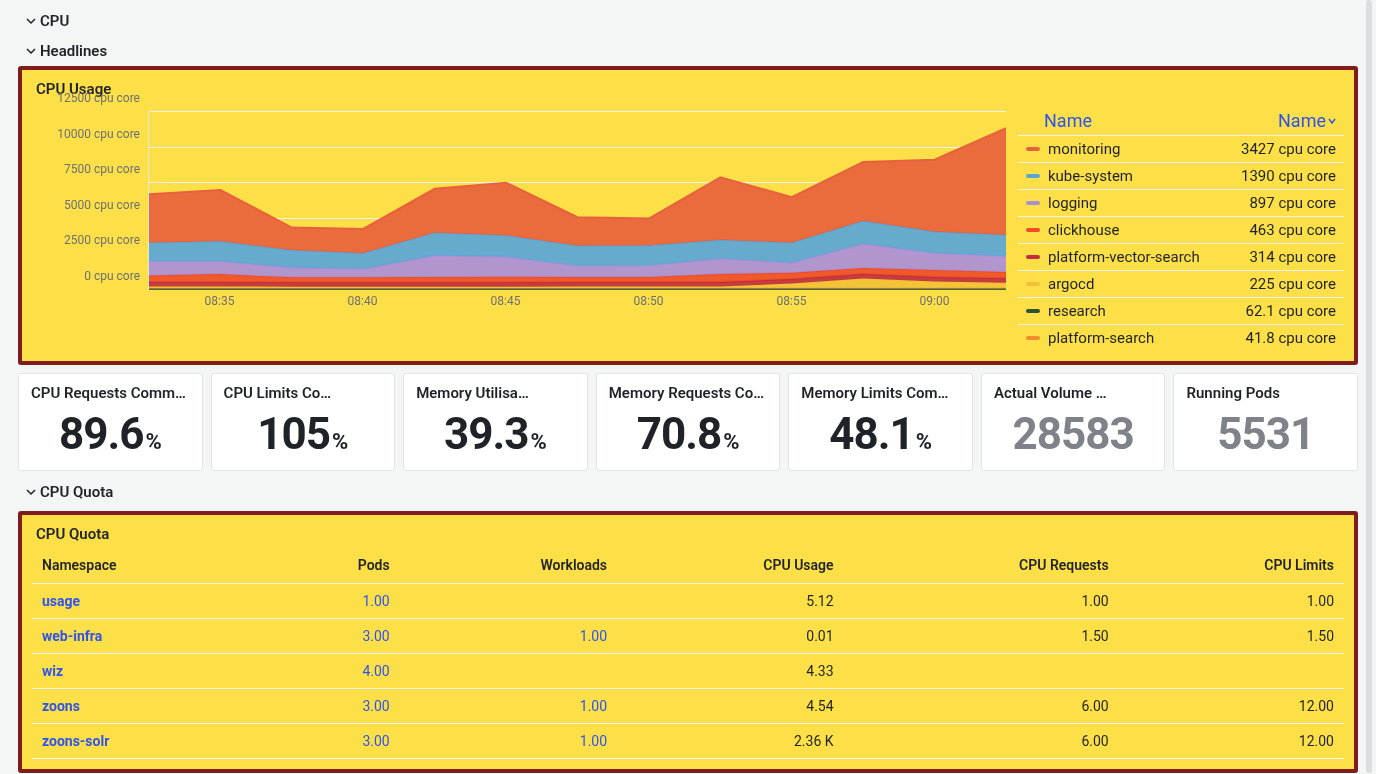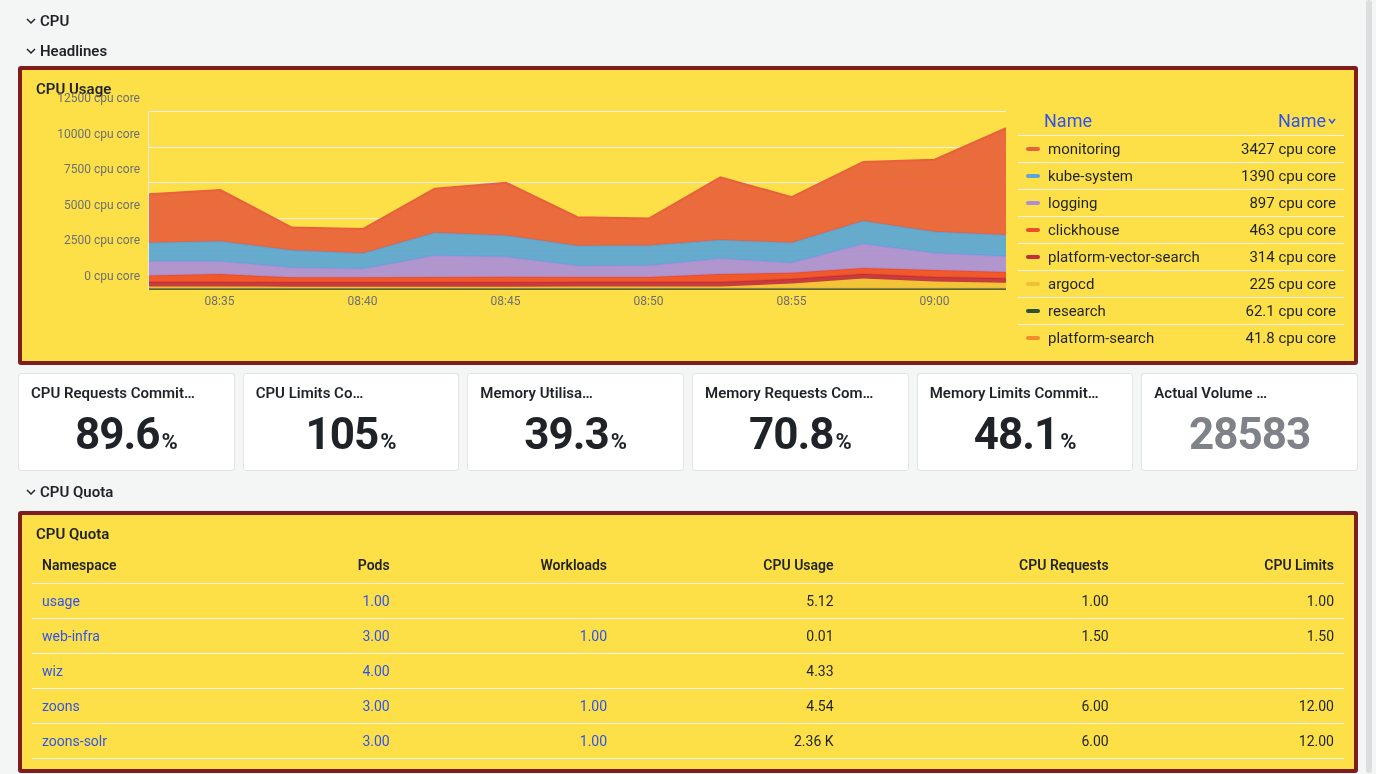"Running Pods" div.stat-panel { html: none -> <div> <div>Running Pods</div> <div> <span>5531</span> </div> </div> }
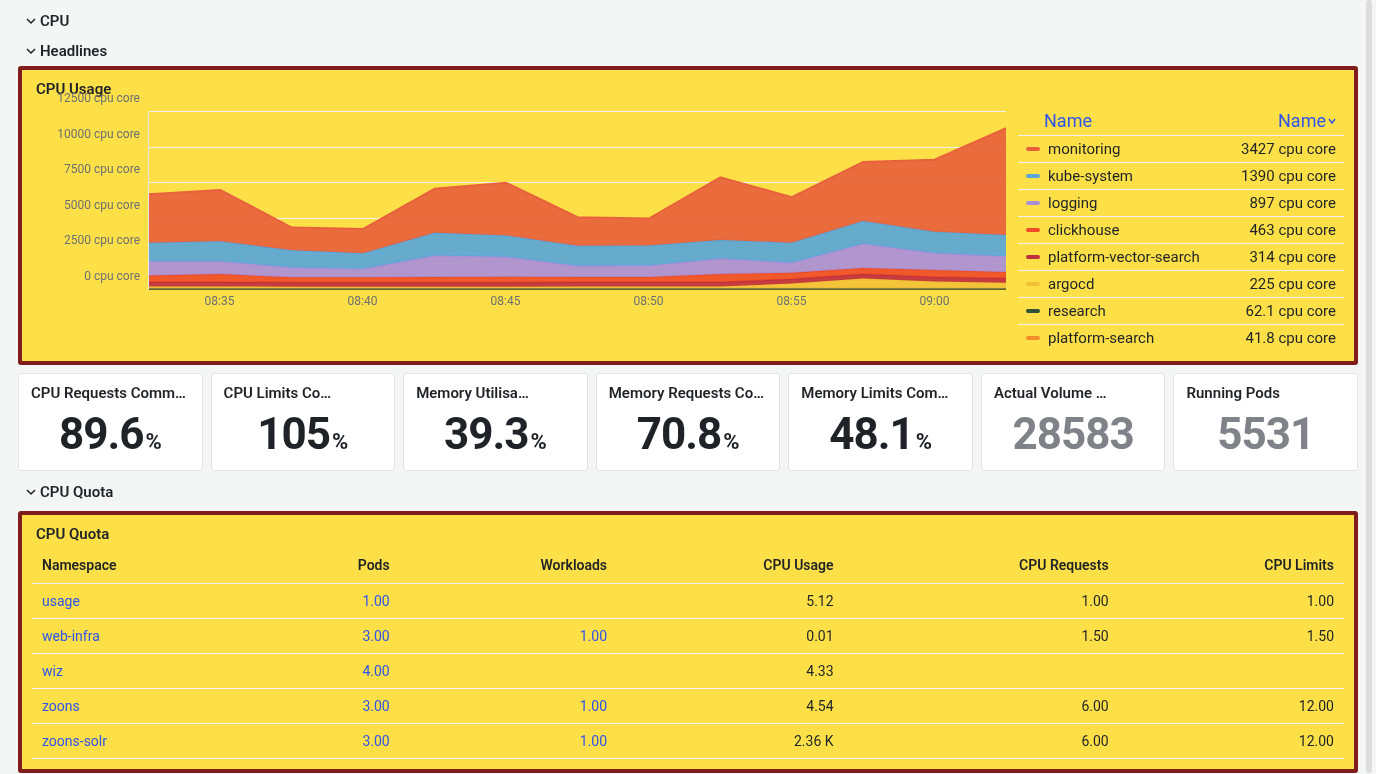"usage" .nscell { font-weight: 400 -> 700 }
